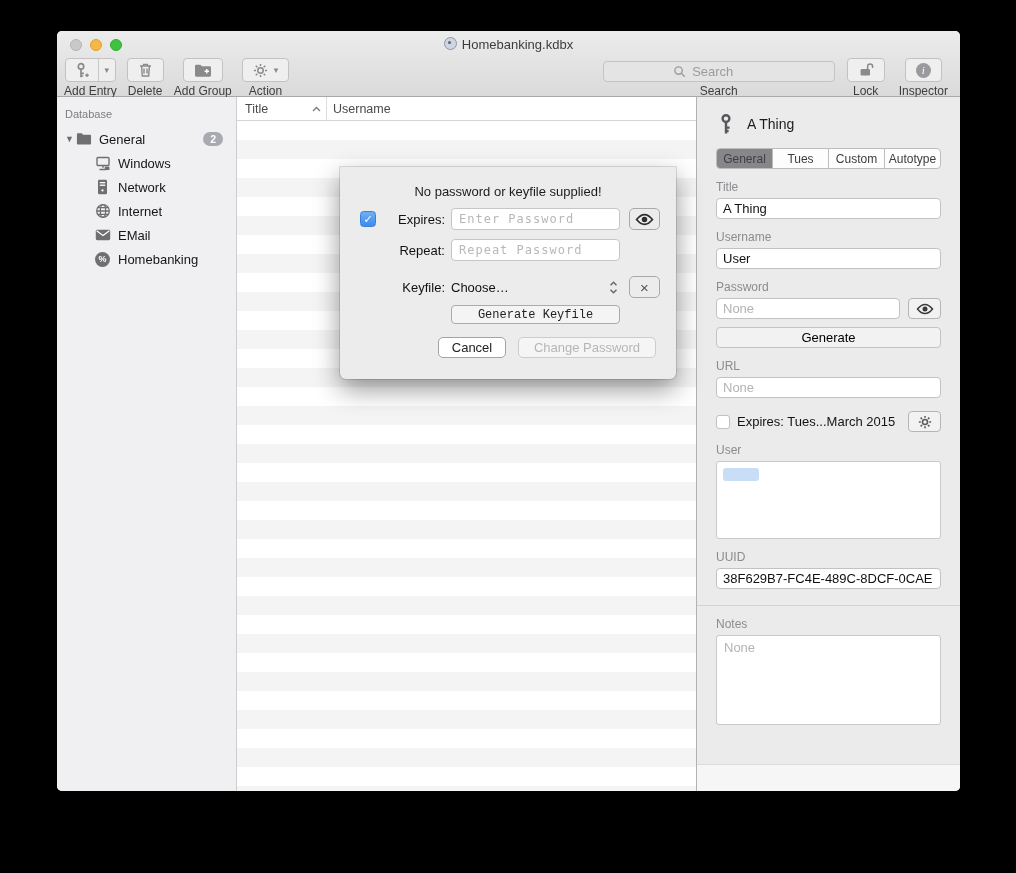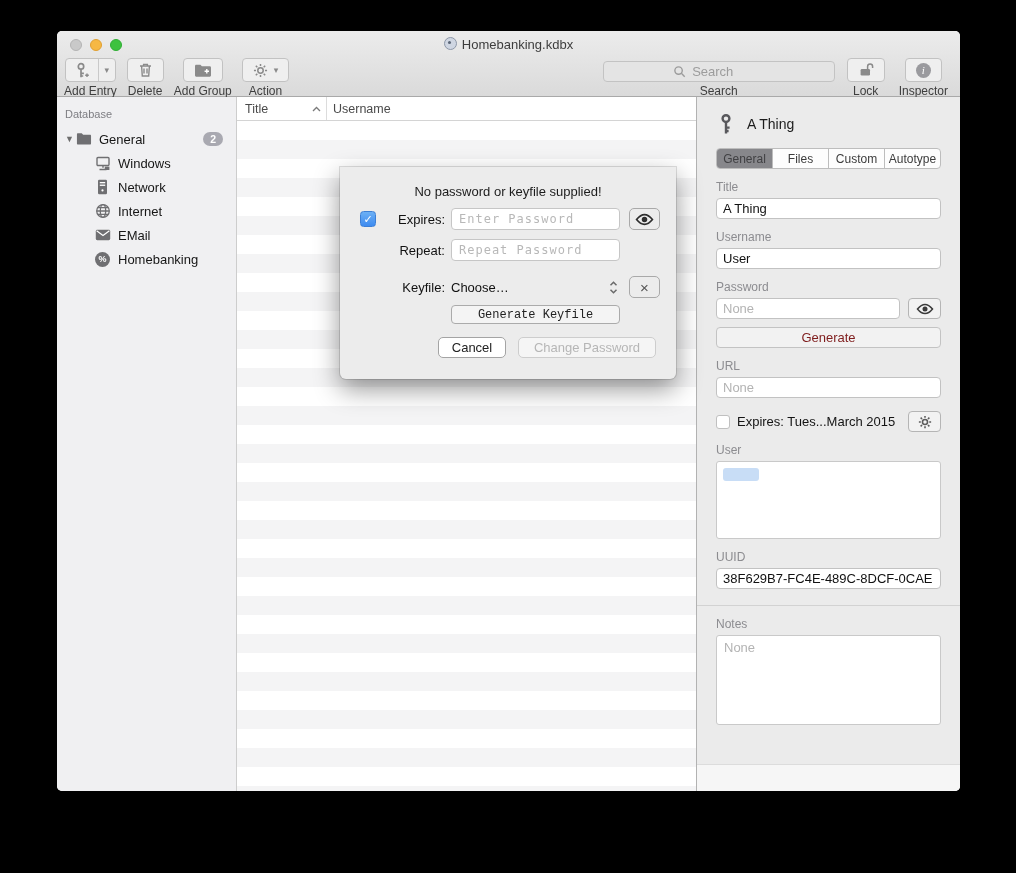"Files" div.seg { text: Files -> Tues }
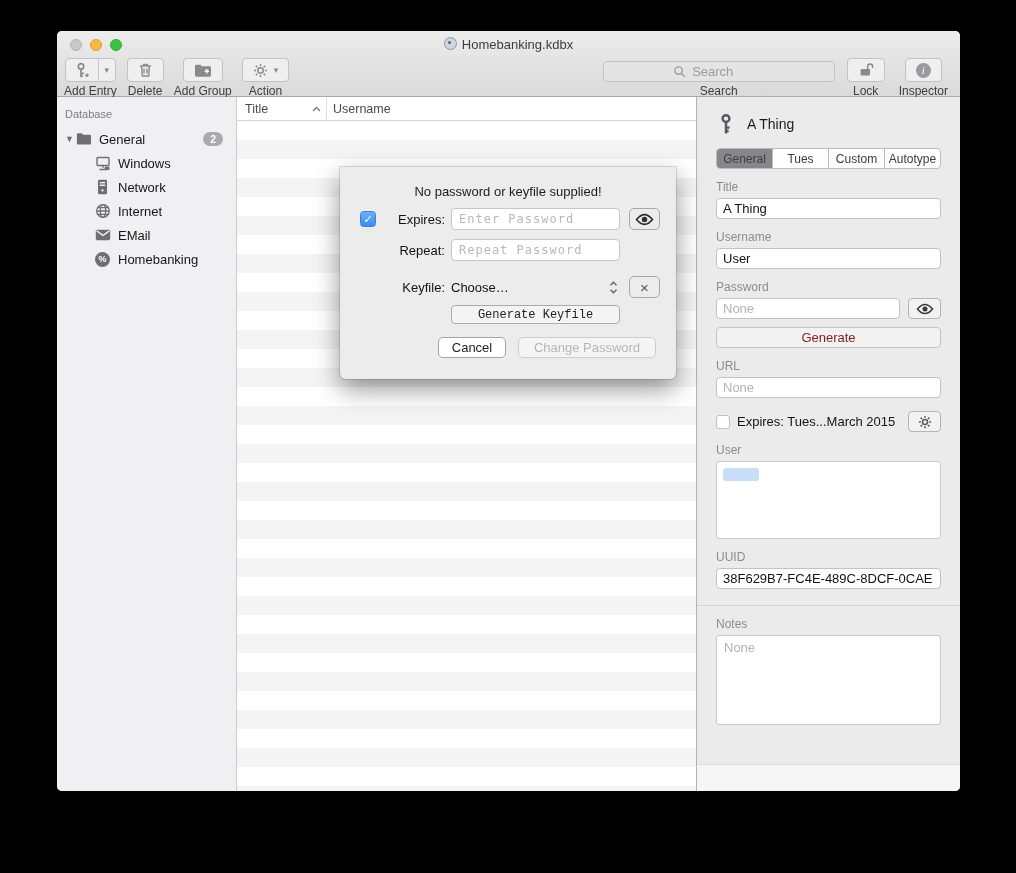"Generate" .widebtn { color: #7f1d1d -> #000000 }
